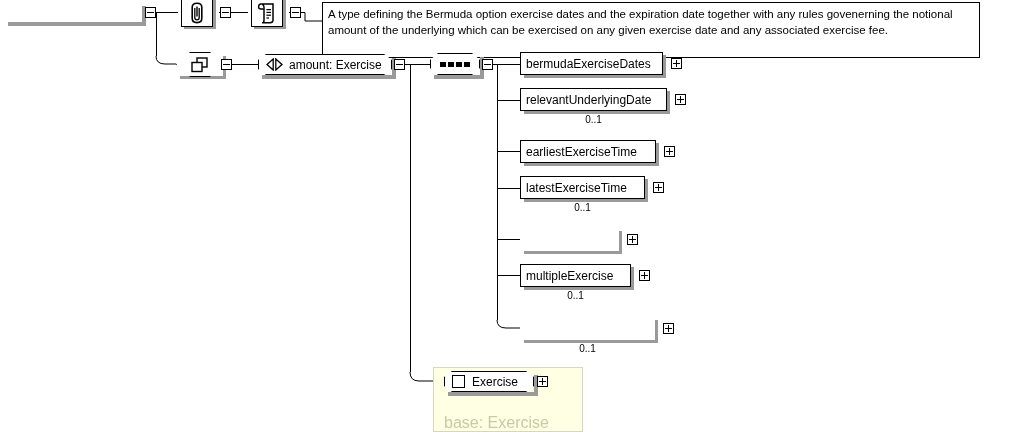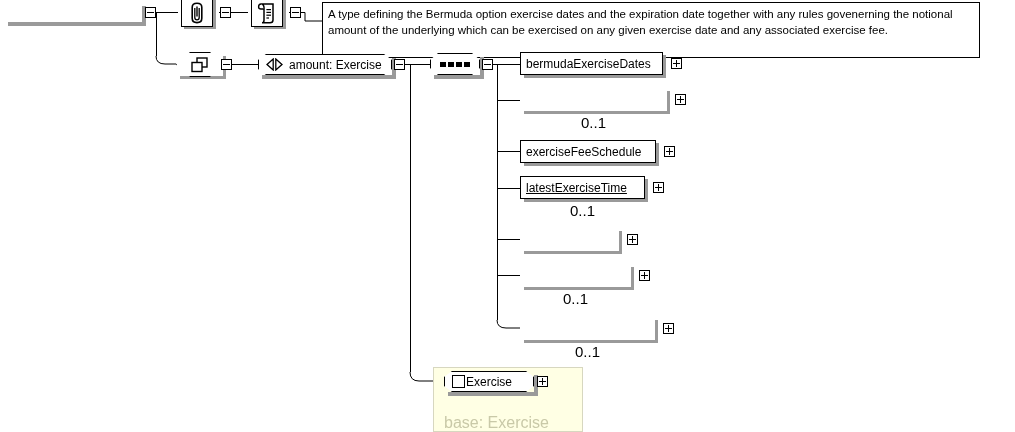"relevantUnderlyingDate" div.rect { html: none -> <div> <span>relevantUnderlyingDate</span> </div> }
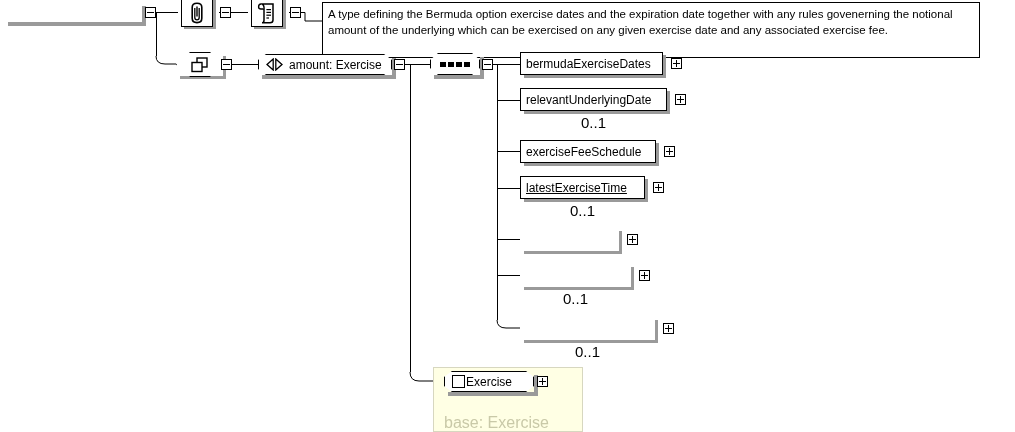"0..1" .card { font-size: 15px -> 10px }
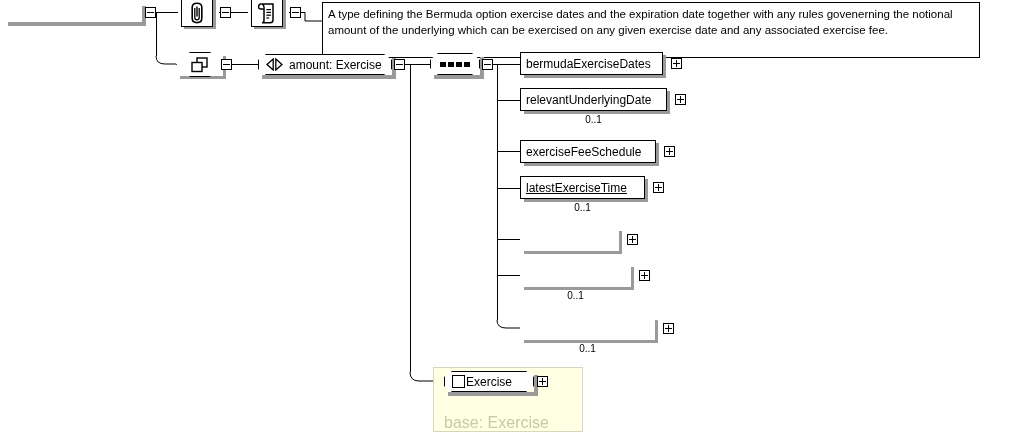"exerciseFeeSchedule" span { text: exerciseFeeSchedule -> earliestExerciseTime }
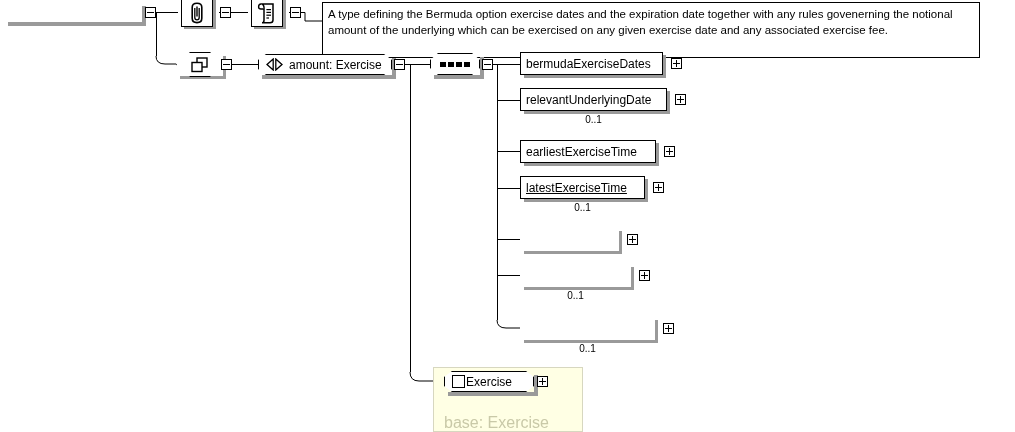"latestExerciseTime" div.rect { text-decoration: underline -> none }
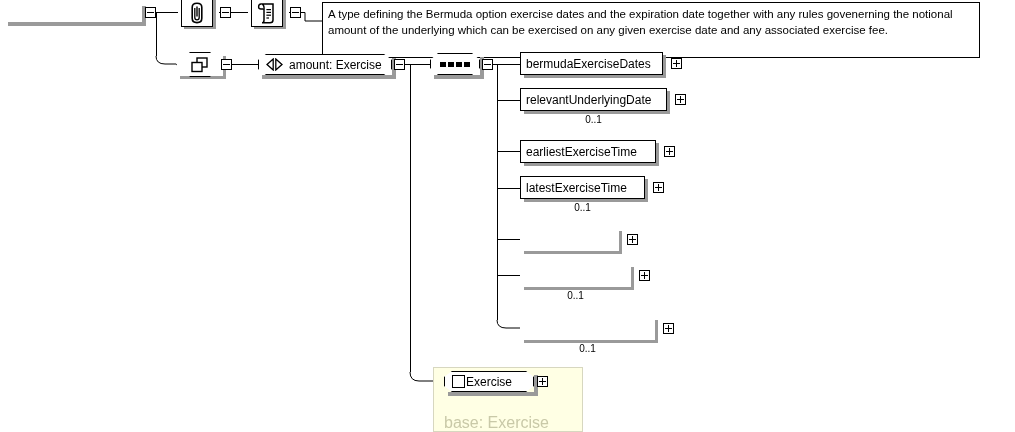"multipleExercise" div.rect { html: none -> <div> <span>multipleExercise</span> </div> }
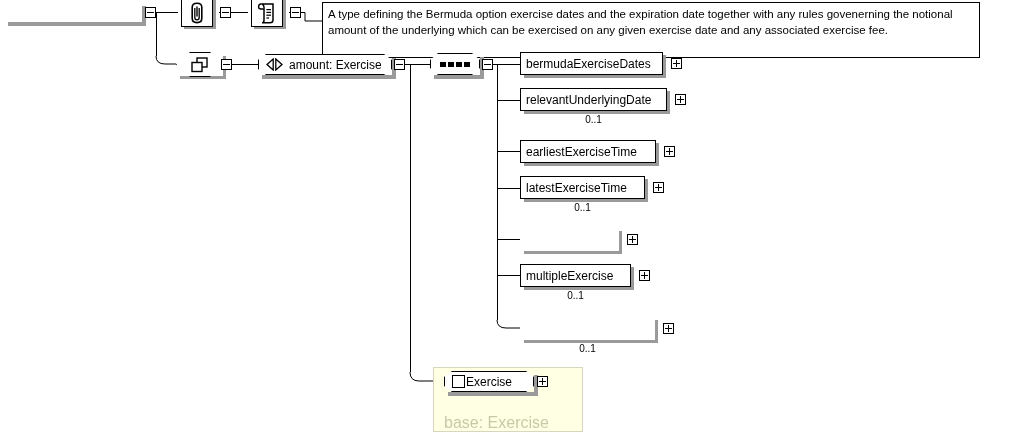"Exercise" span.oct-label { margin-left: 1px -> 7px }
